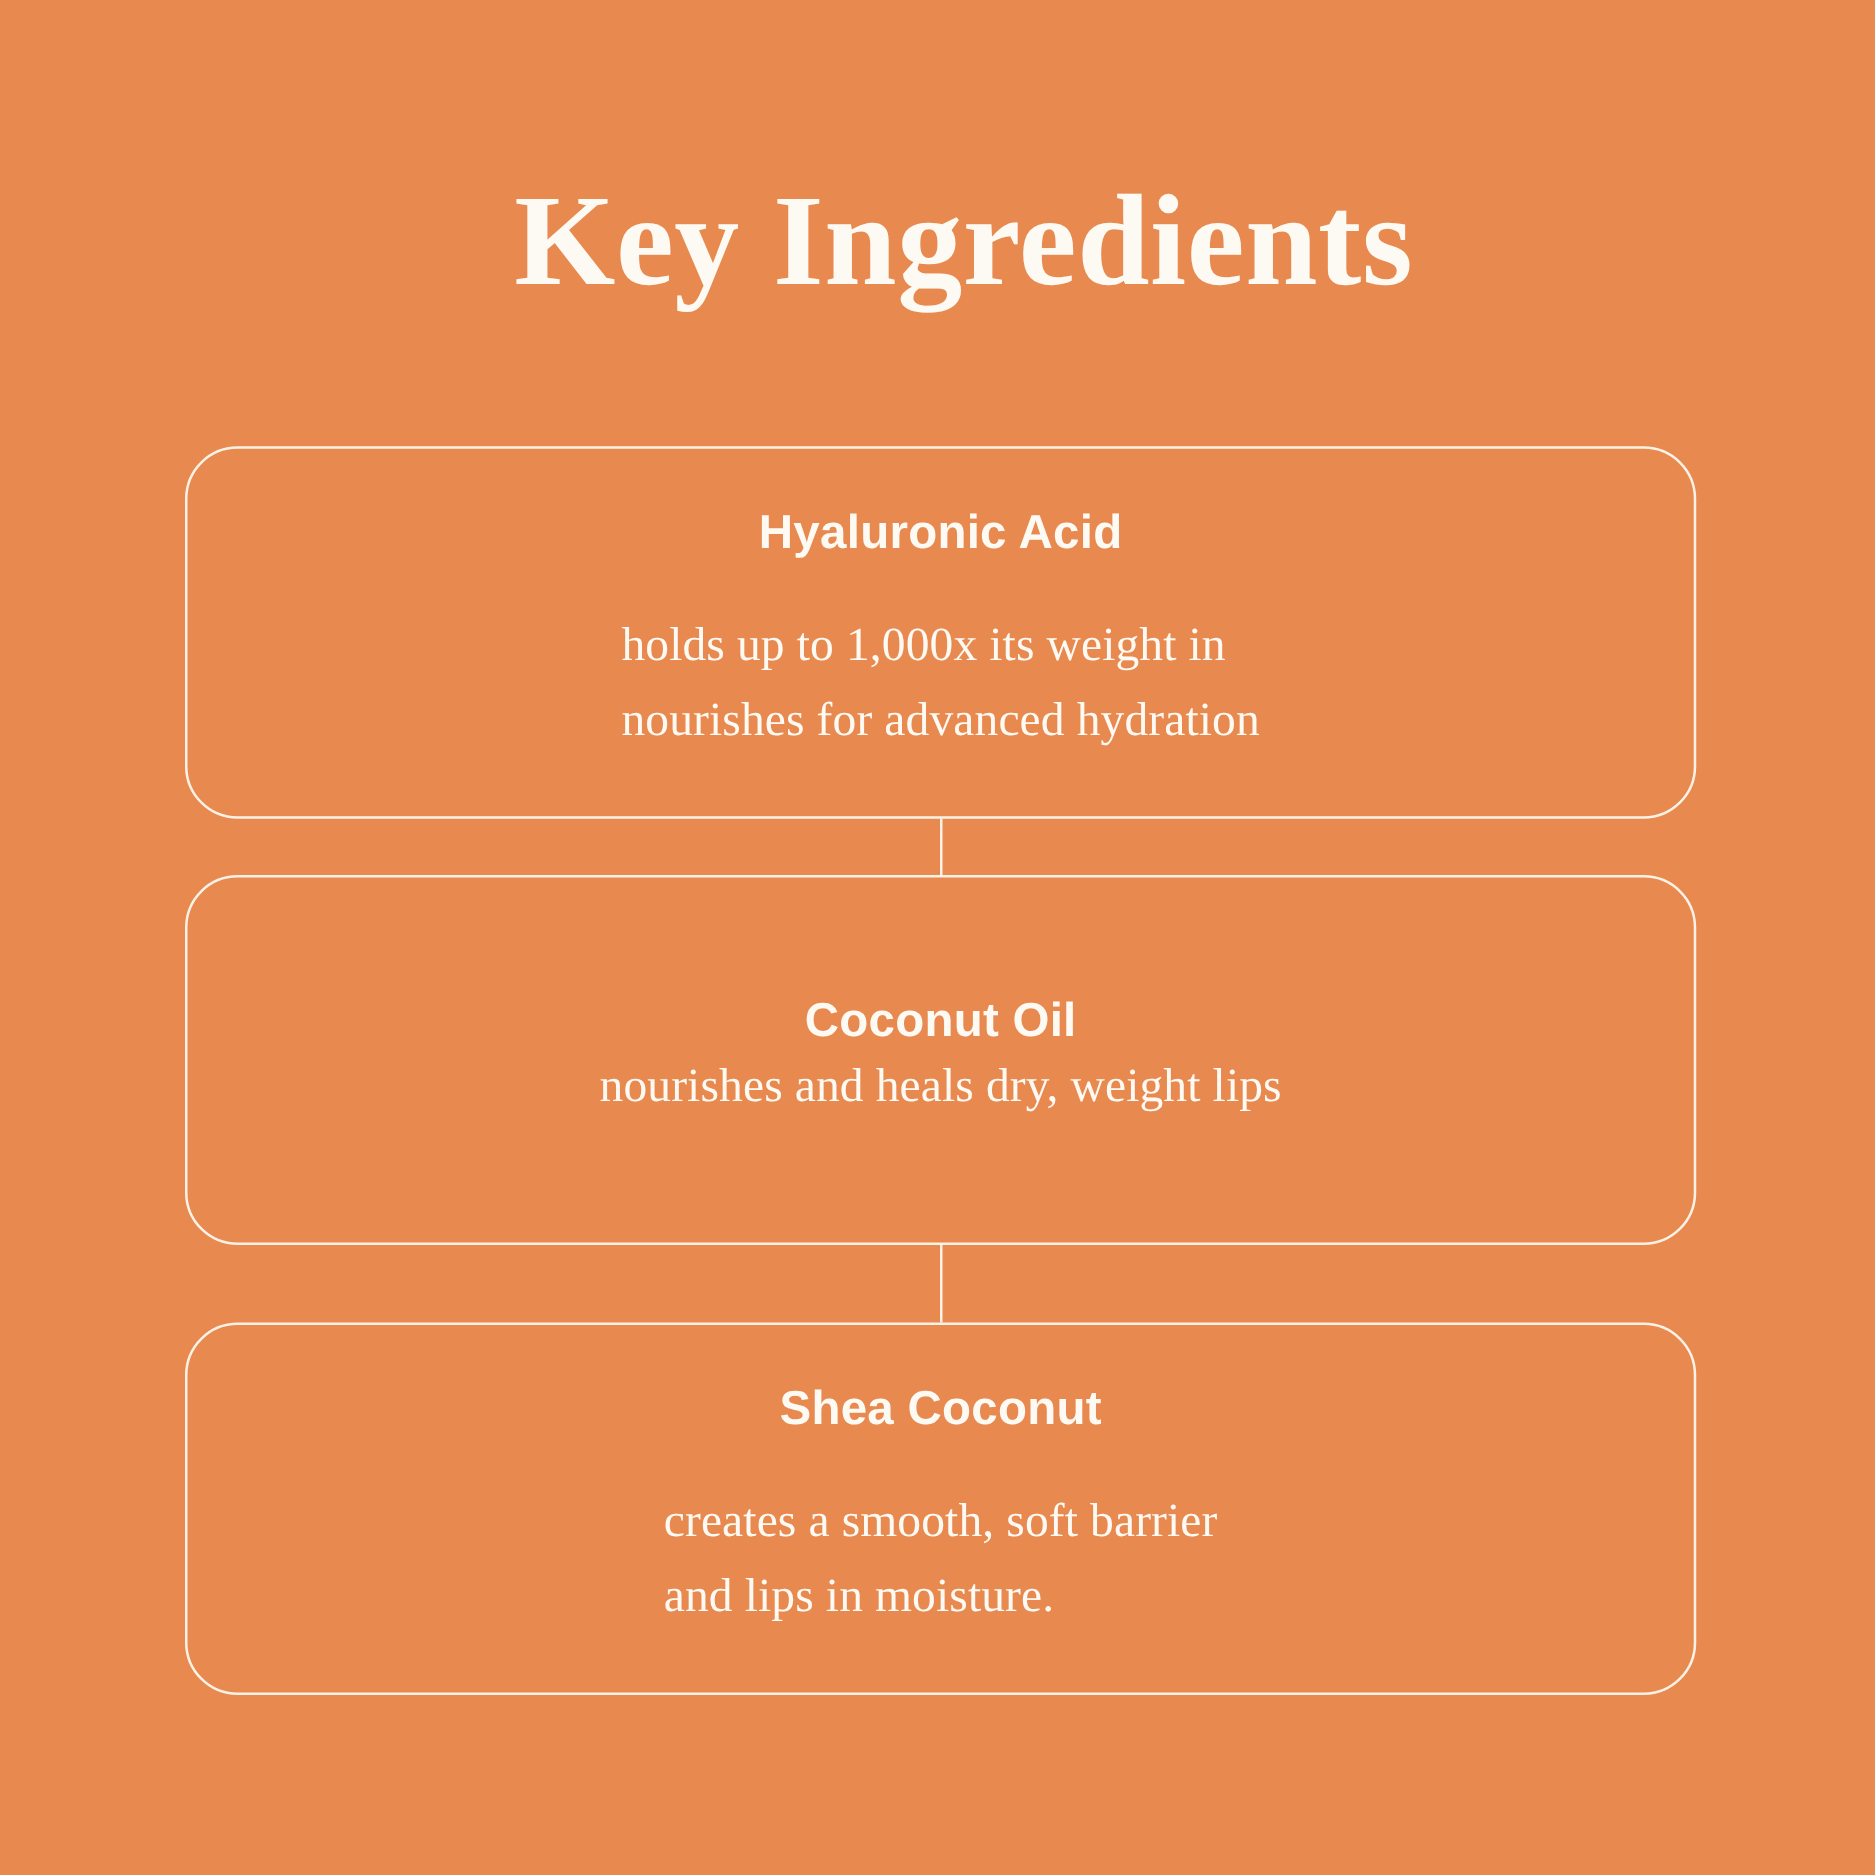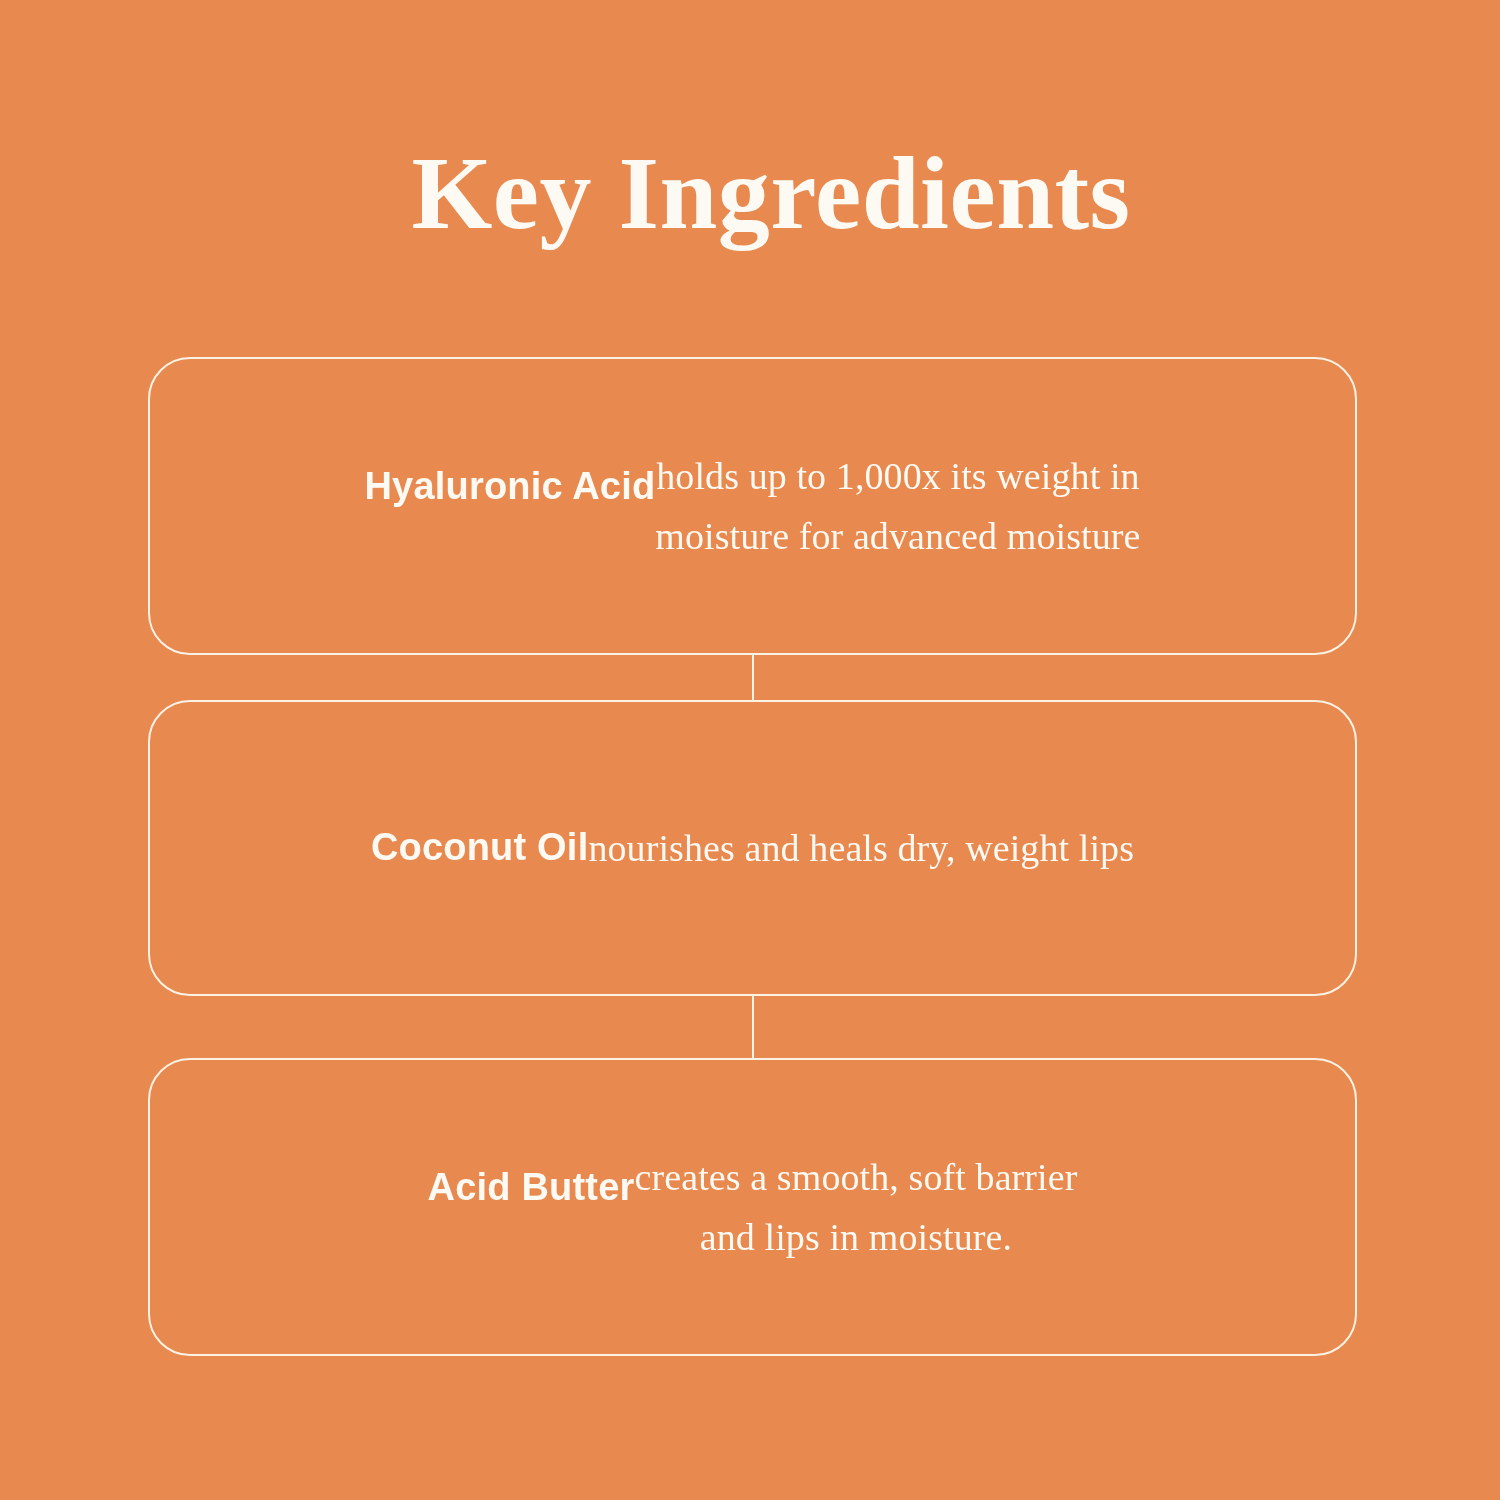"Hyaluronic Acid" .card { flex-direction: row -> column; text-align: center -> left }
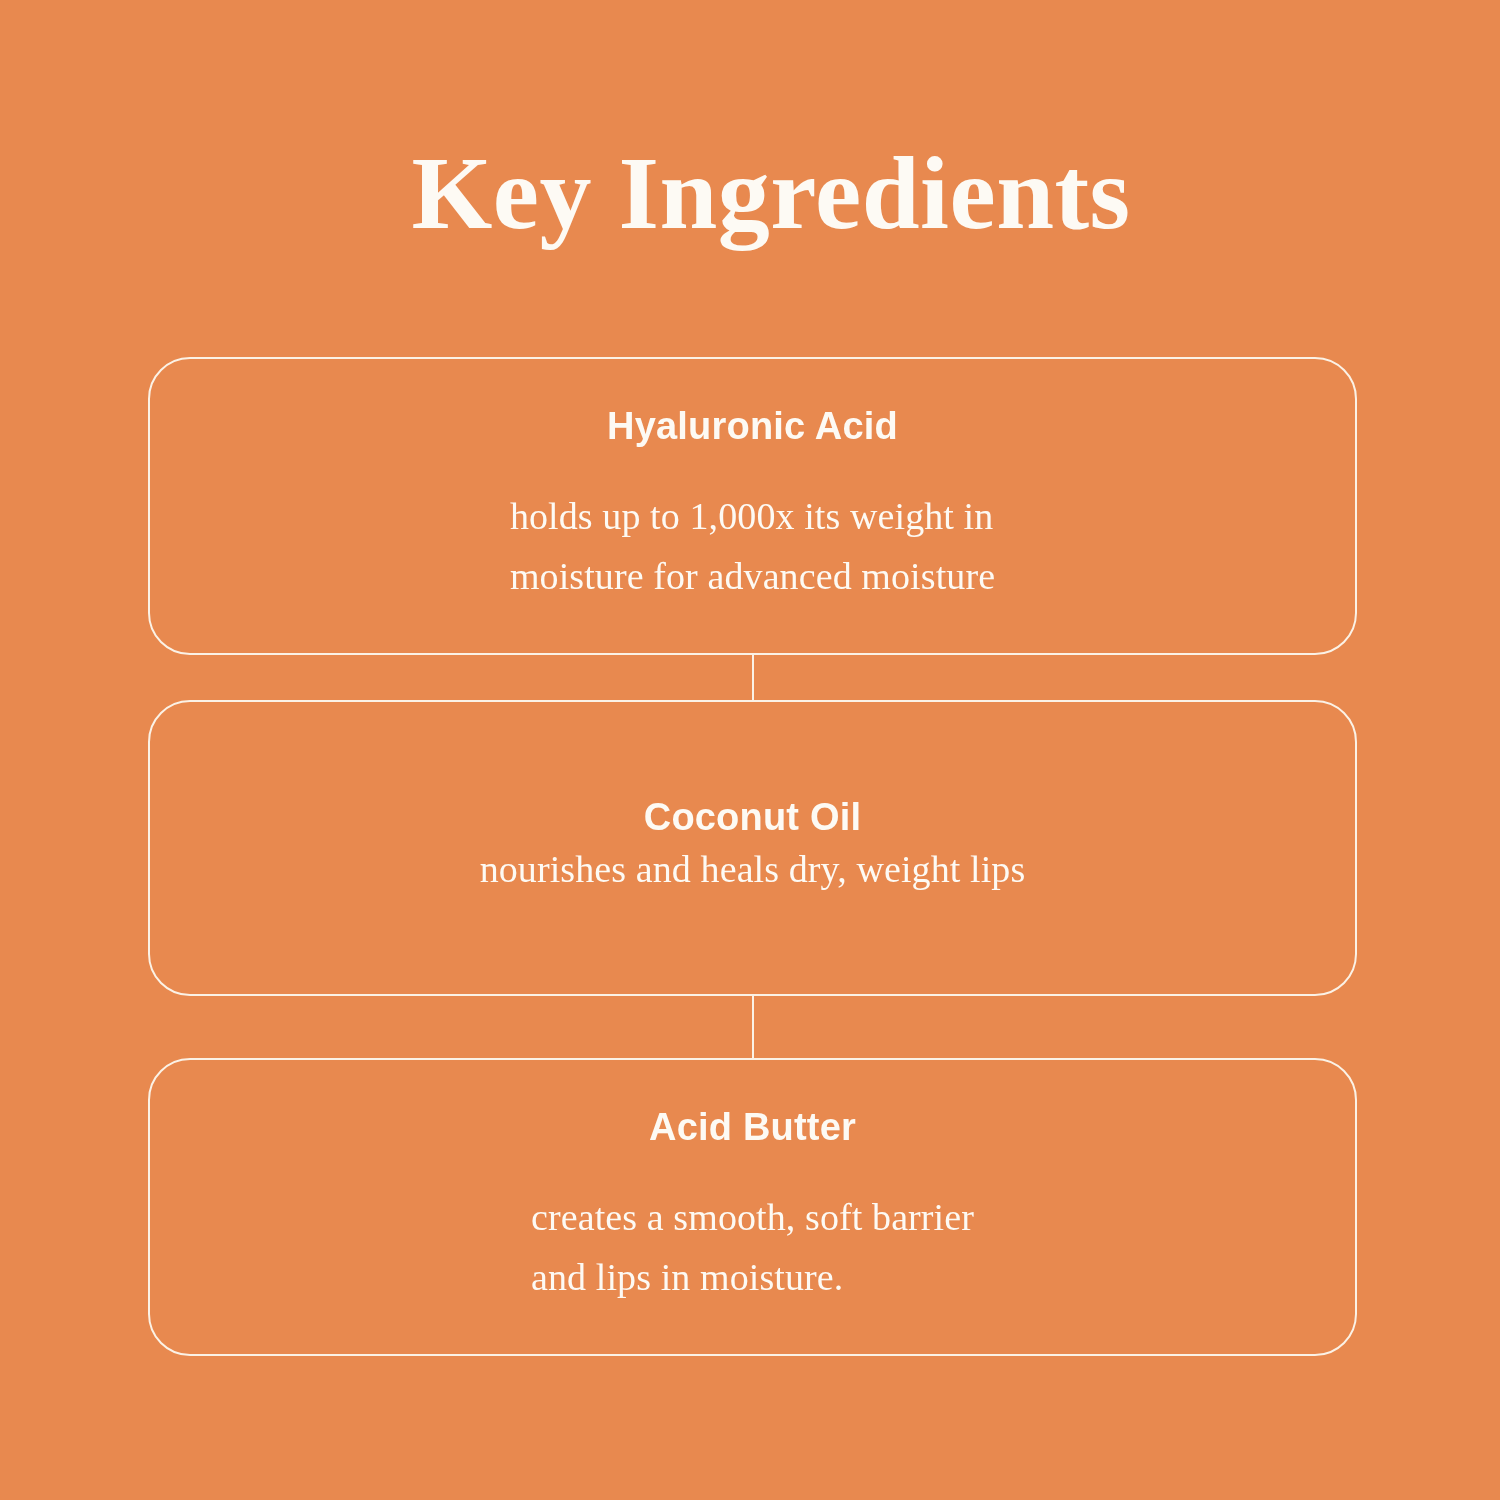"moisture for advanced moisture" div { text: moisture for advanced moisture -> nourishes for advanced hydration }
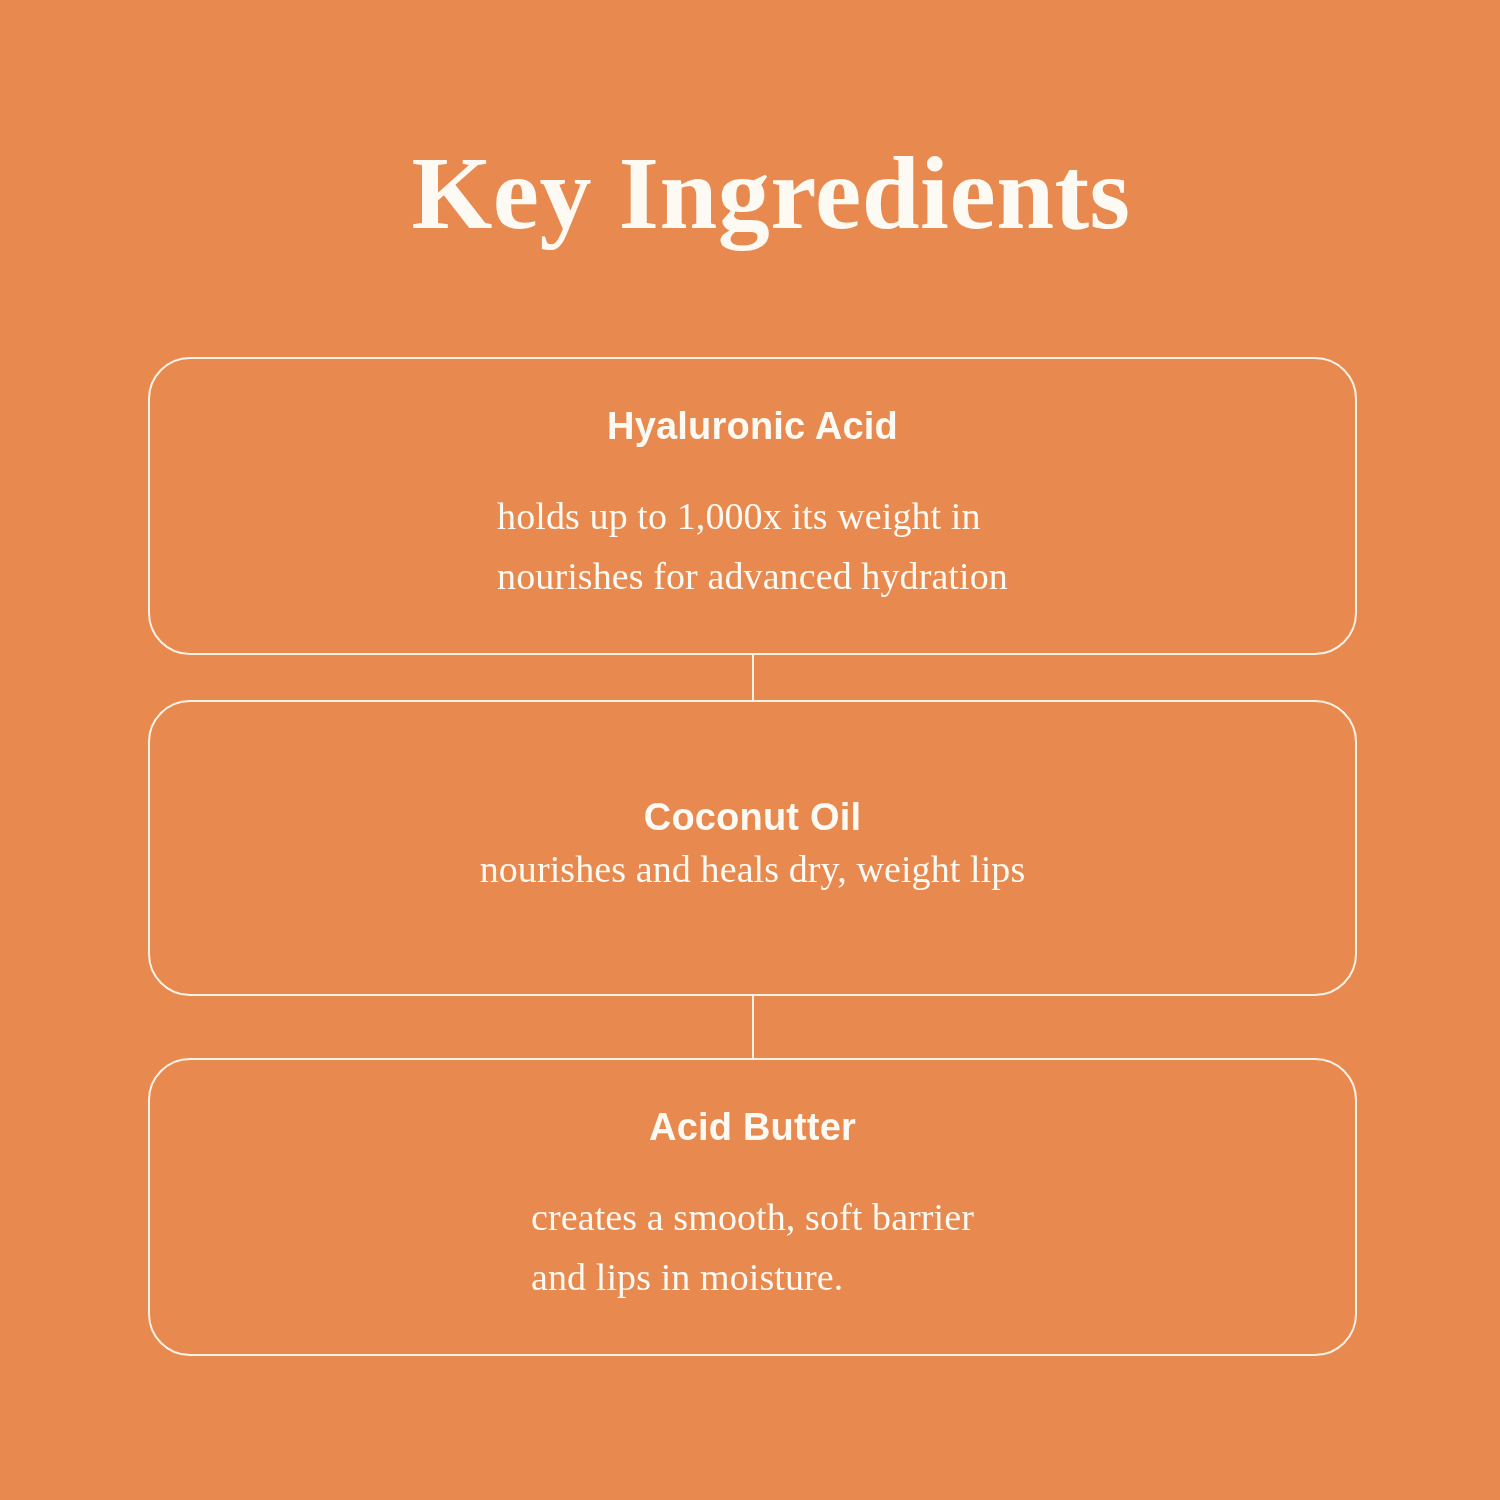"Acid Butter" div.card-heading { text: Acid Butter -> Shea Coconut }
